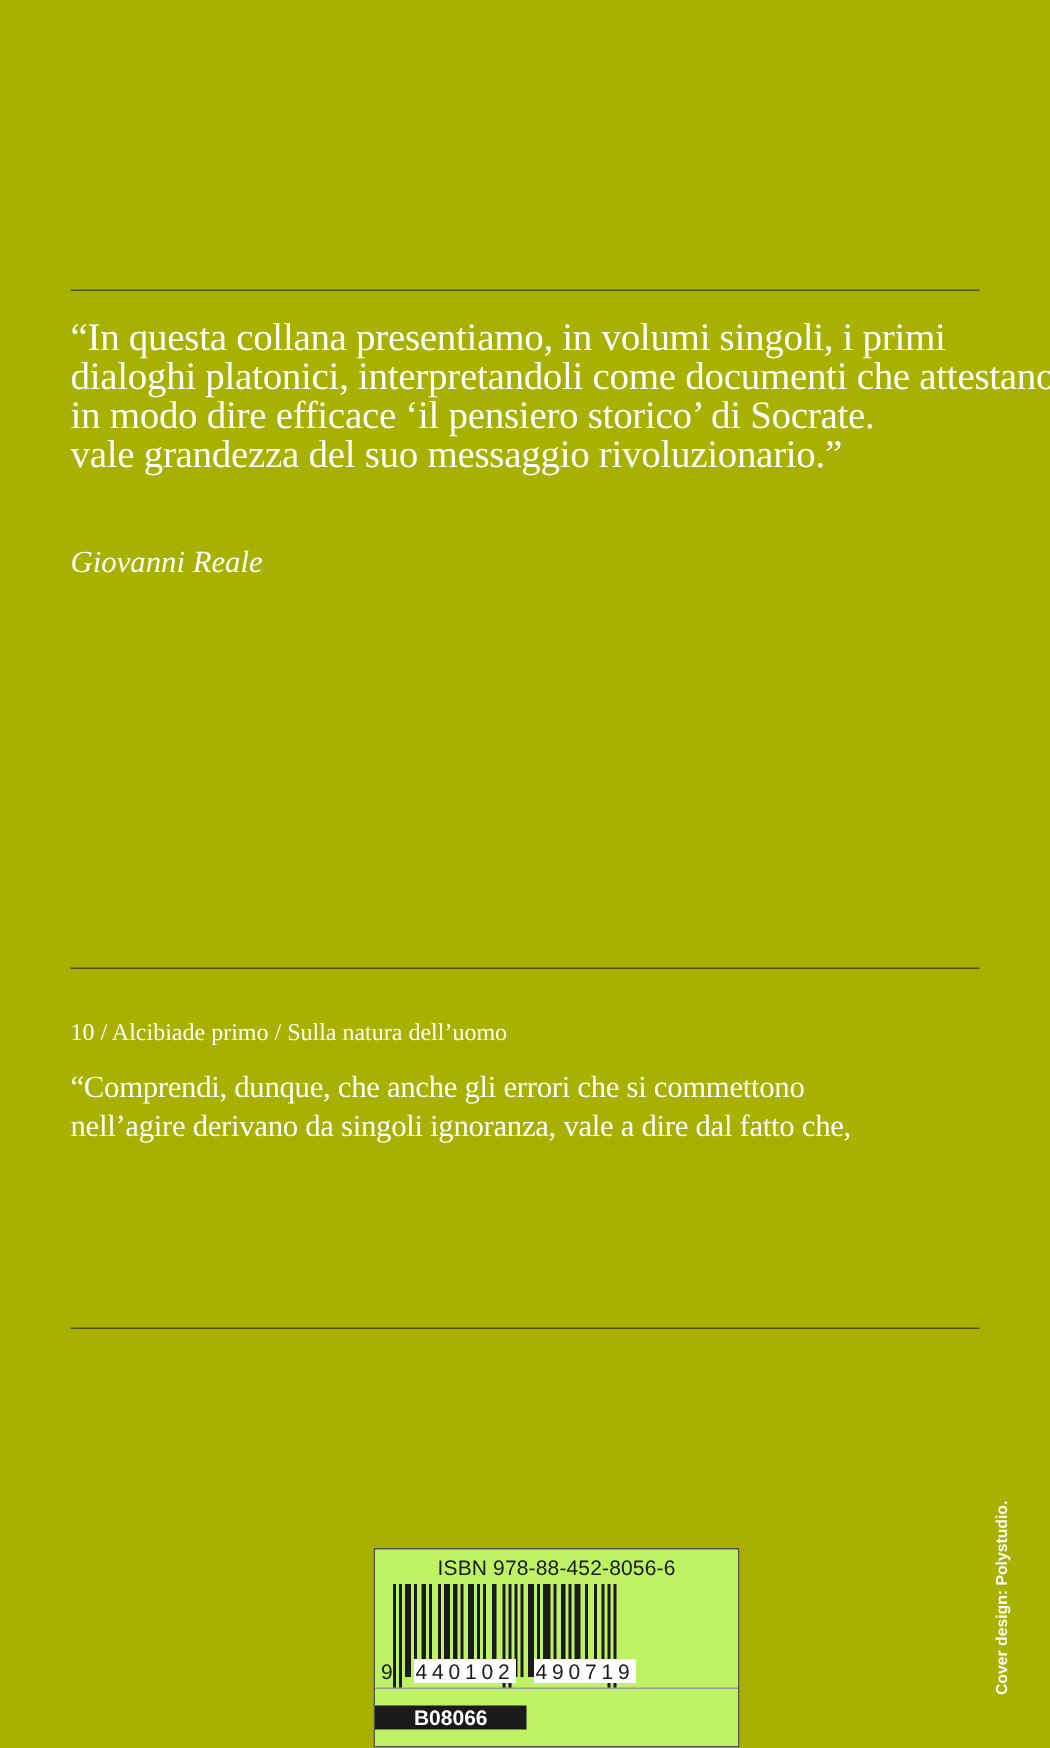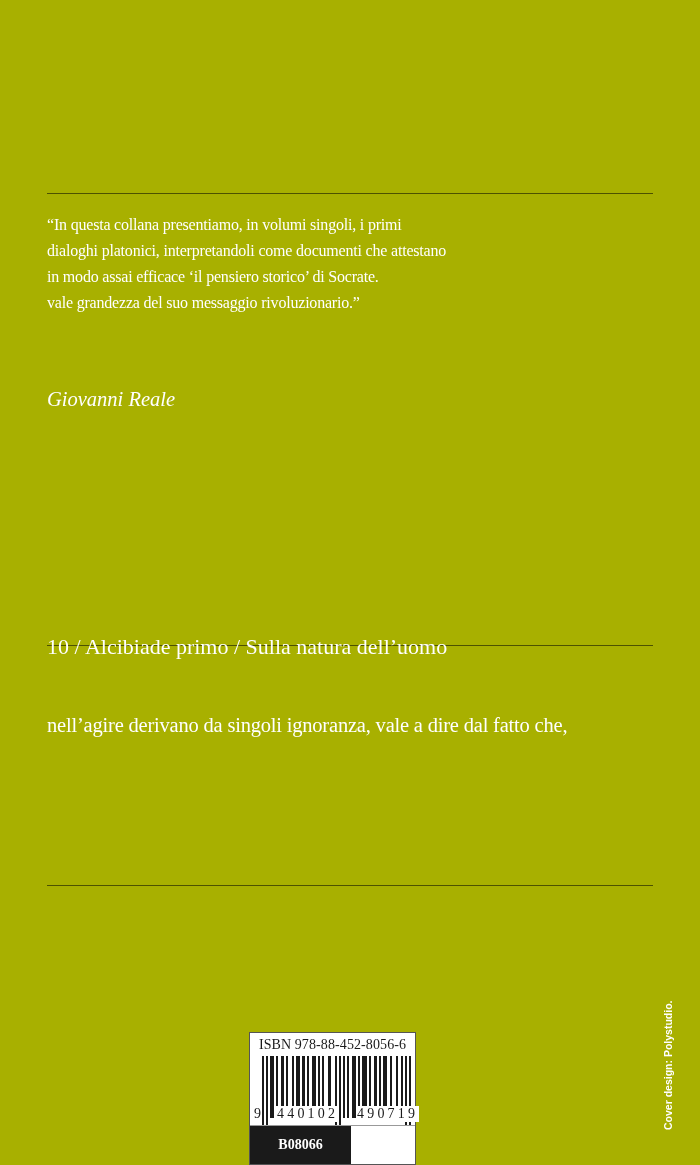"“In questa collana presentiamo, in" .quote1 { font-size: 16px -> 26px }
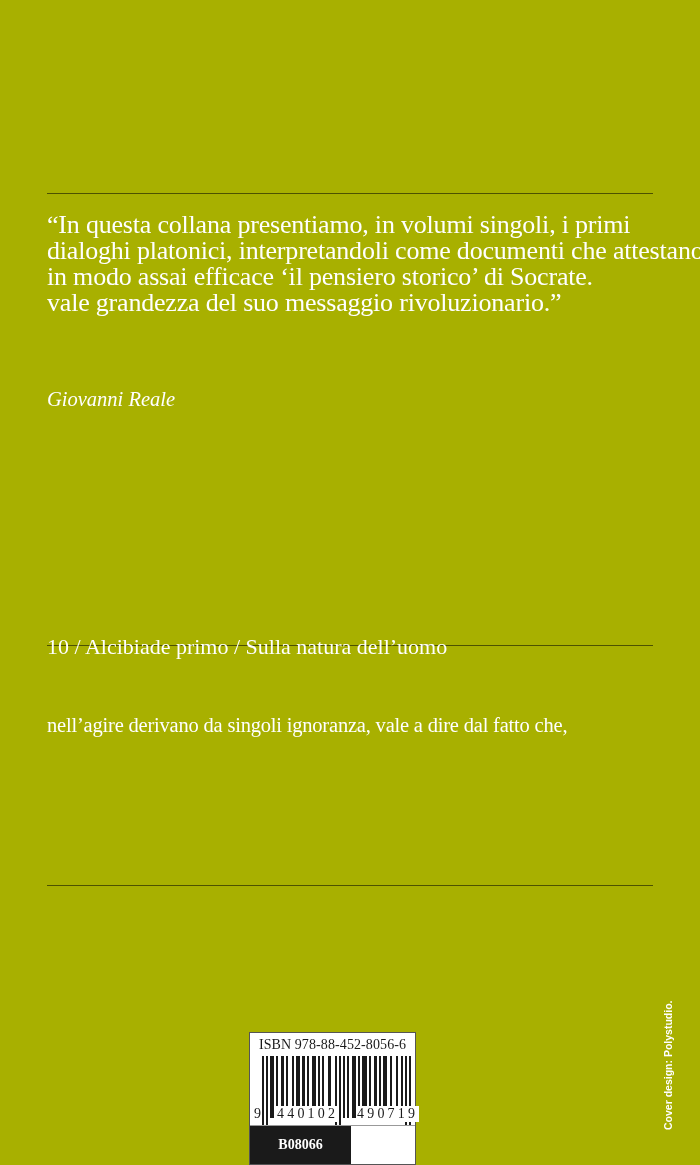"in modo assai efficace ‘il" span.line { text: assai -> dire }
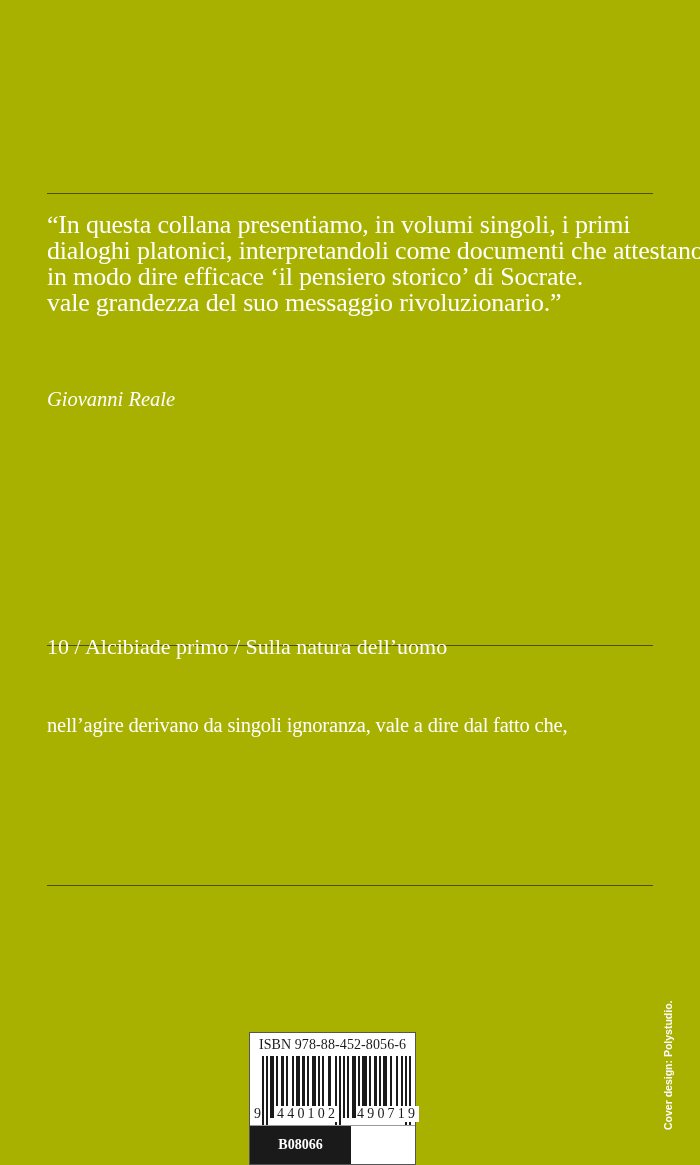"Giovanni Reale" .author { margin-top: 24px -> none }
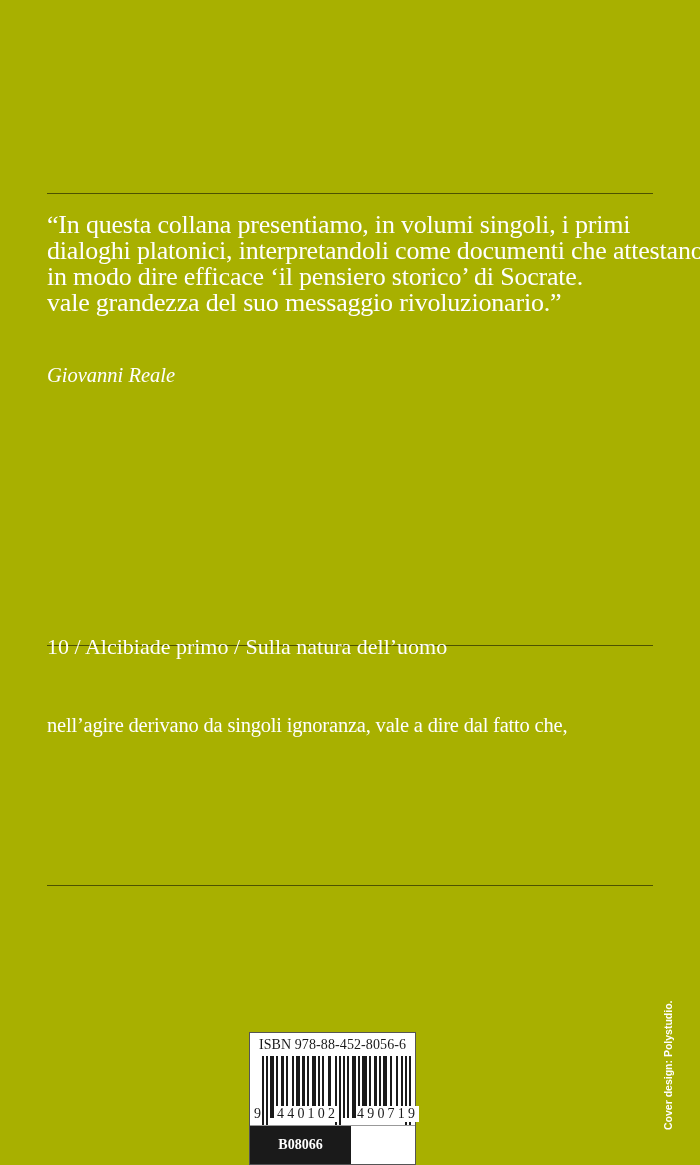"10 / Alcibiade primo /" .series { font-size: 22px -> 16px; top: 634px -> 676px }
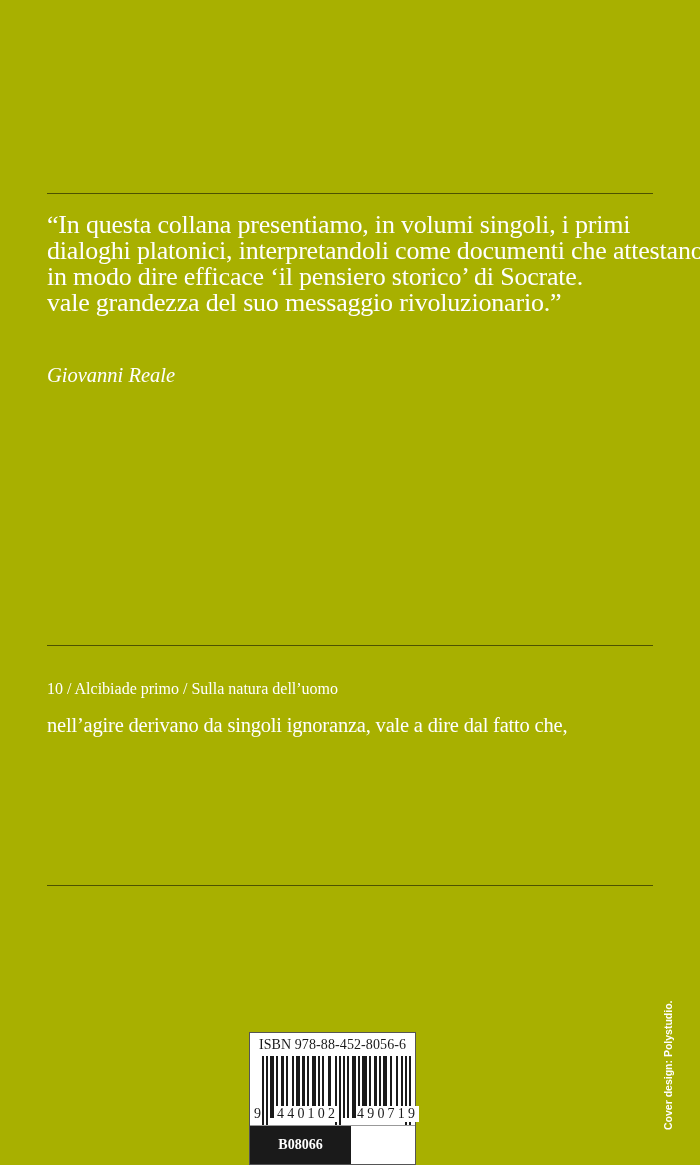"“Comprendi, dunque, che anche gli" span.line { html: none -> <span>“Comprendi, dunque, che anche gli errori che si commettono</span> }
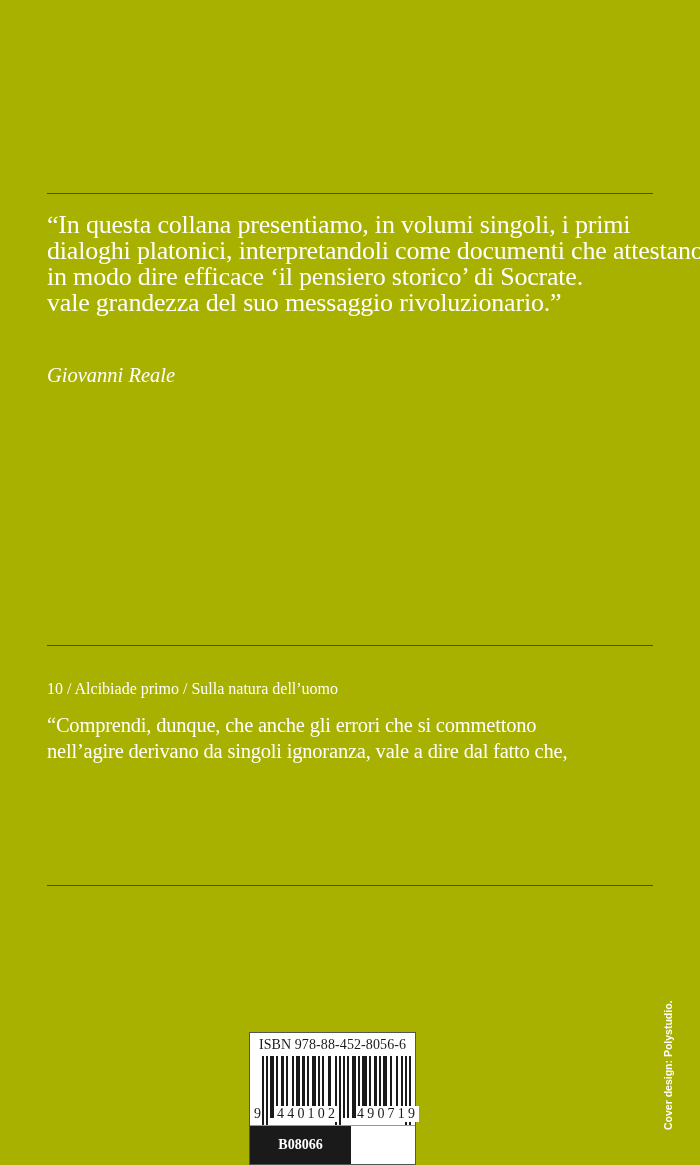"ISBN 978-88-452-8056-6" .barcode-box { background: #ffffff -> #bef264; font-family: Liberation Serif, serif -> Liberation Sans, sans-serif; width: 167px -> 244px }
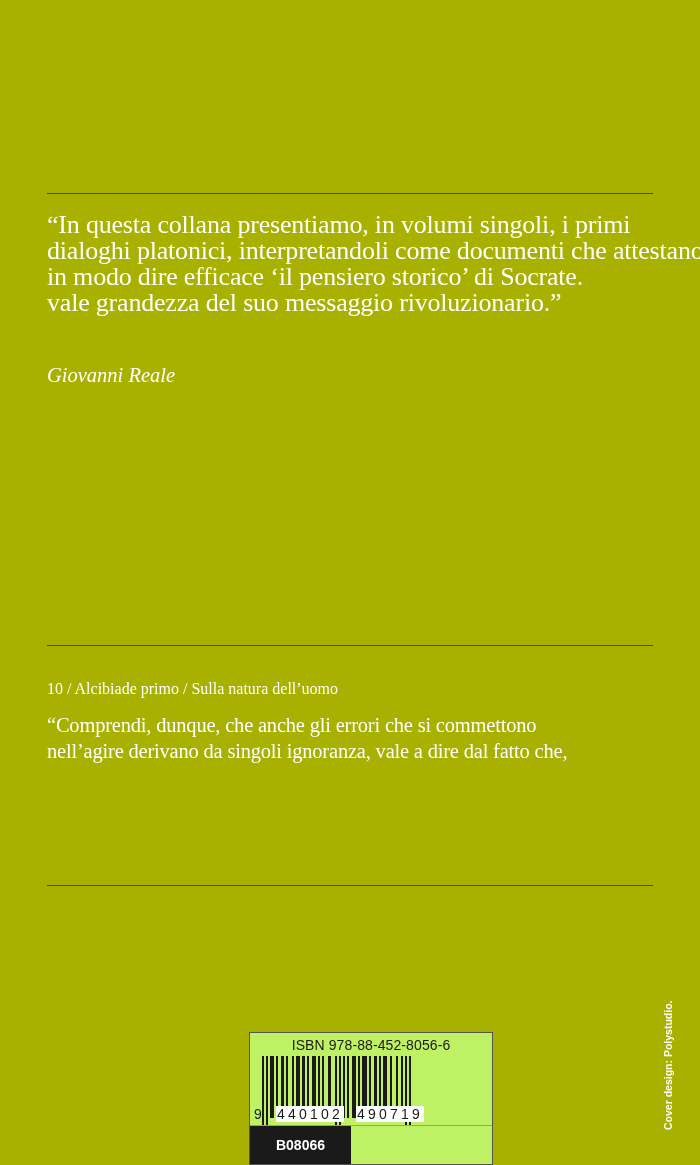"B08066" .bottom-row { align-items: none -> center }
